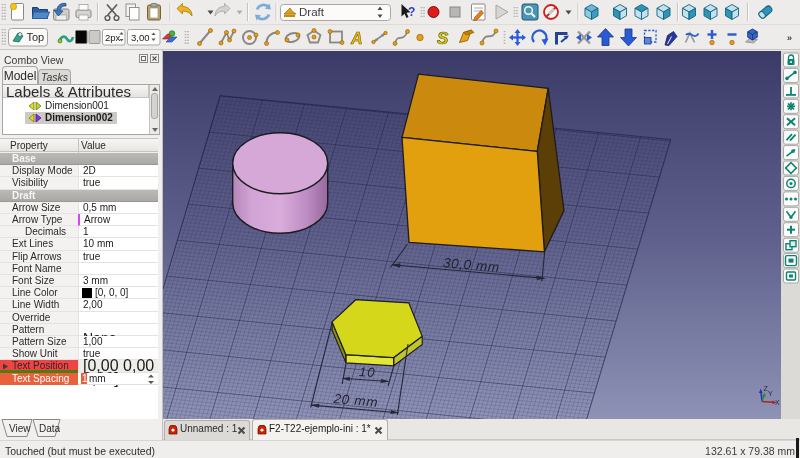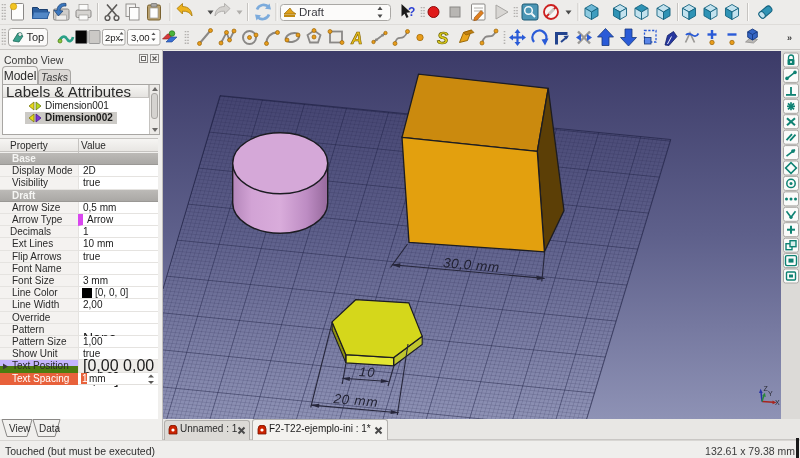"Arrow" div.abs { border-left: 5px solid #d946ef -> 2px solid #d946ef }
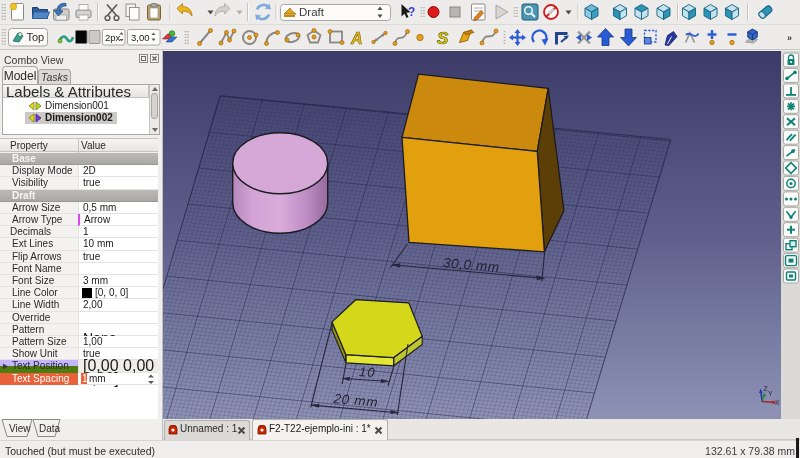"Decimals" div.abs { left: 10px -> 25px }
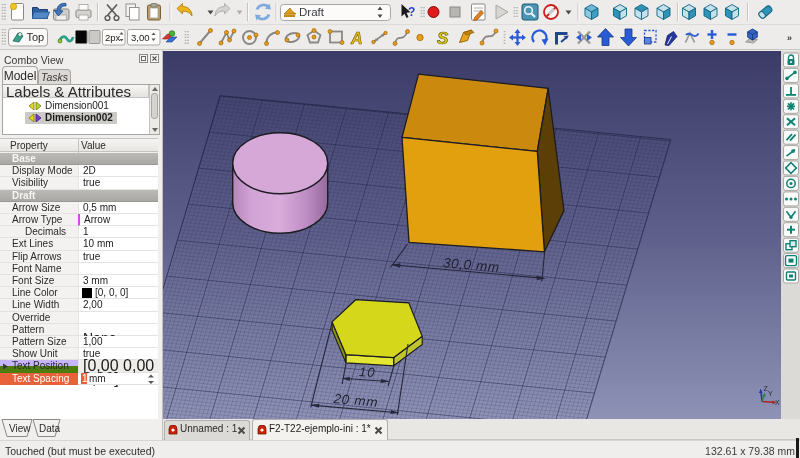"Text Position" div.abs { background: #c4b5fd -> #ef4444; border-bottom: 7px solid #4d7c0f -> 3px solid #4d7c0f }
